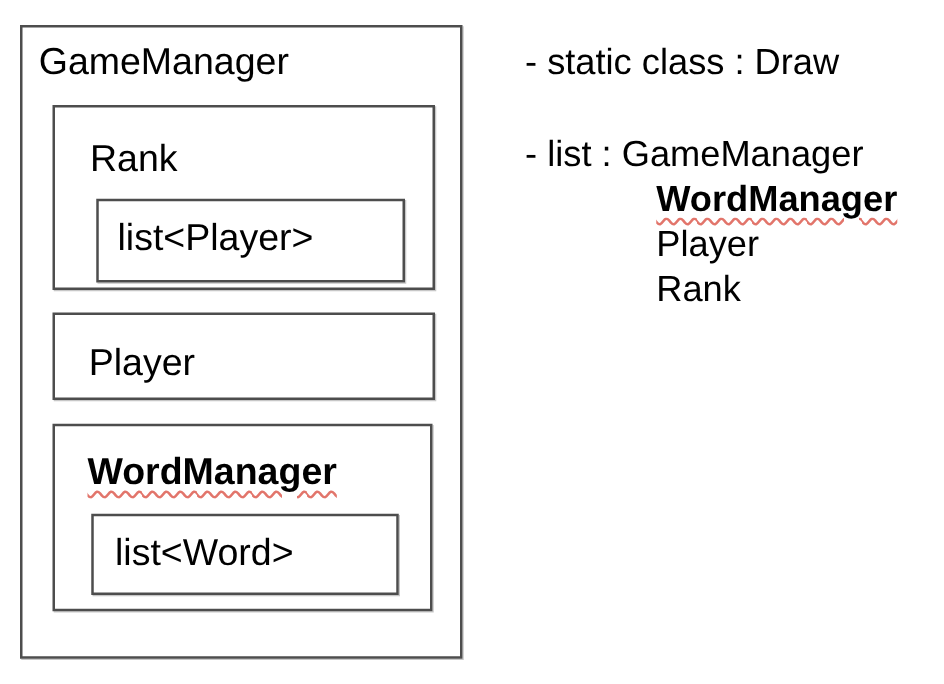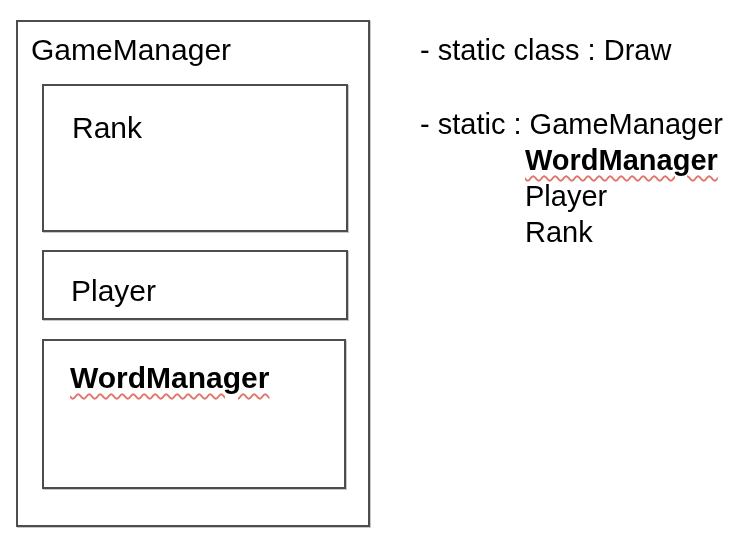"- static :" span { text: static -> list }
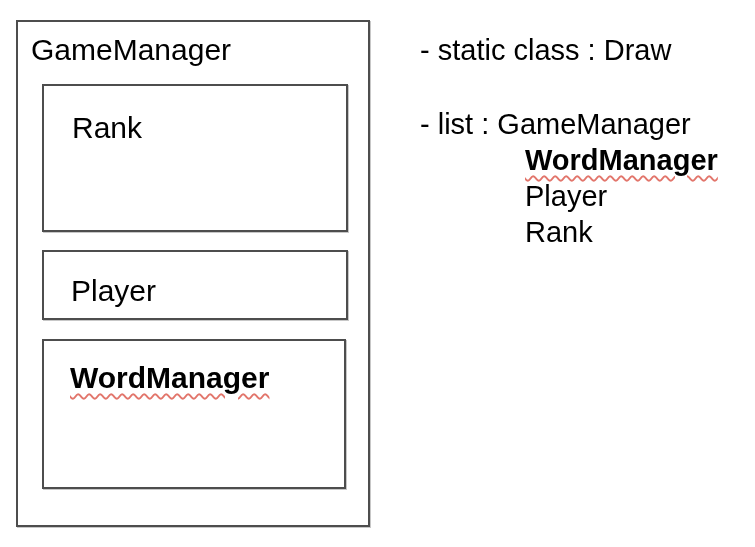"list<Player>" div.box { html: none -> <div> <div>list&lt;Player&gt;</div> </div> }
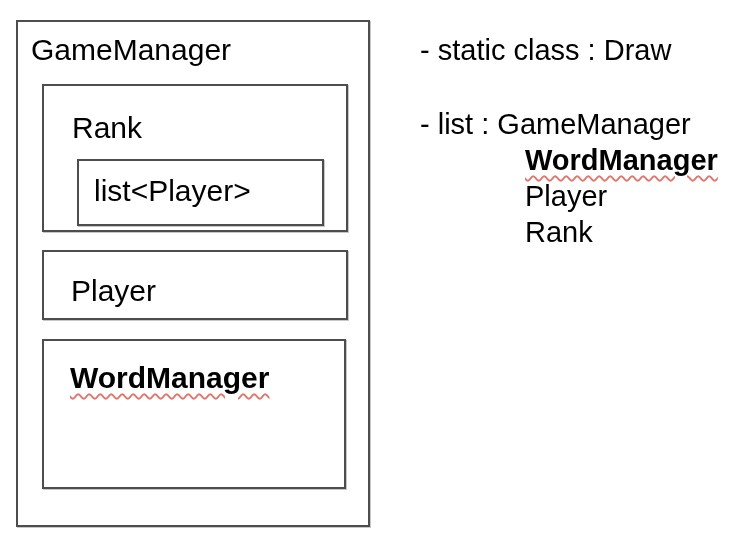"list<Word>" div.box { html: none -> <div> <div>list&lt;Word&gt;</div> </div> }
